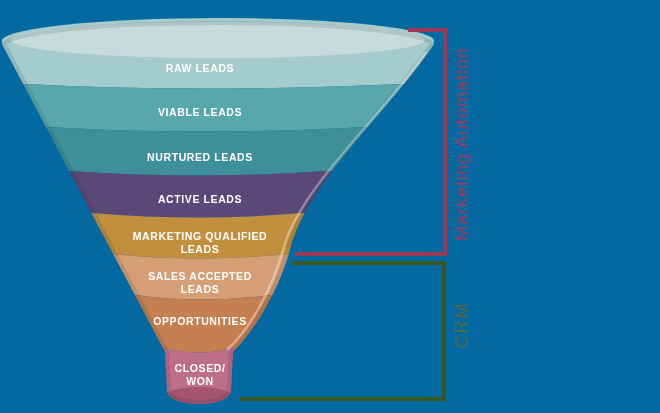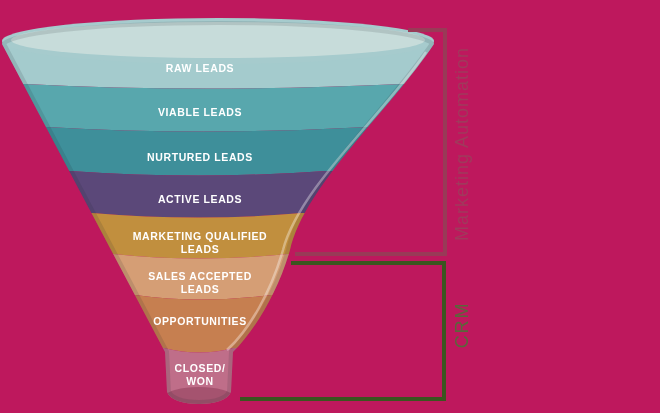"RAW LEADS" .page { background: #be185d -> #0369a1 }
